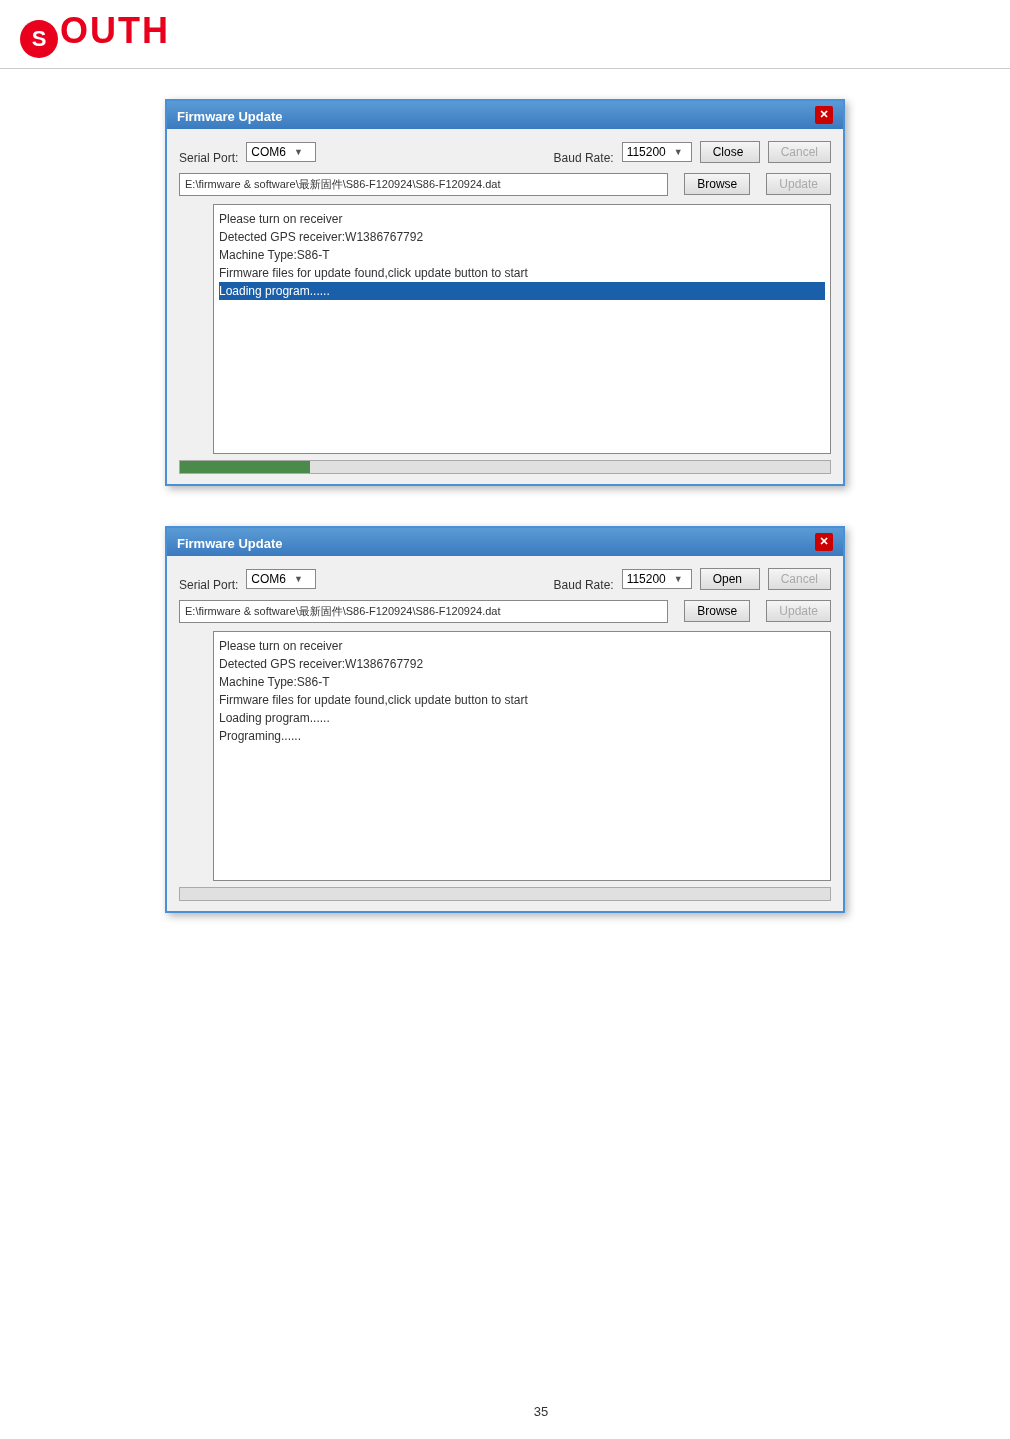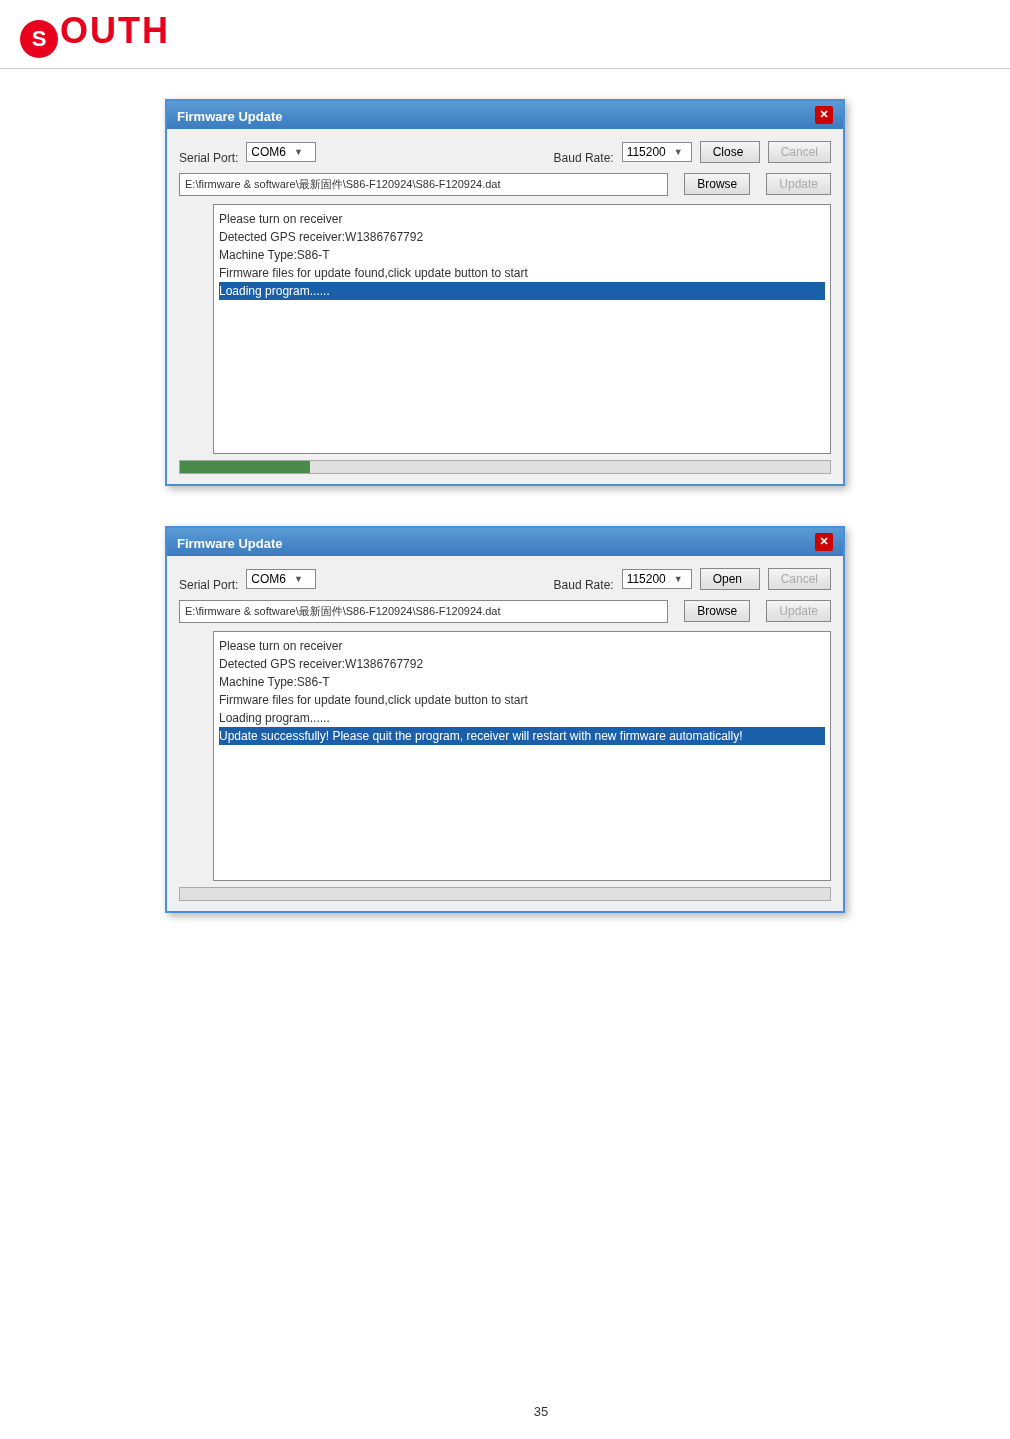"Programing......" span.log-line { html: none -> <span>Programing......</span> }
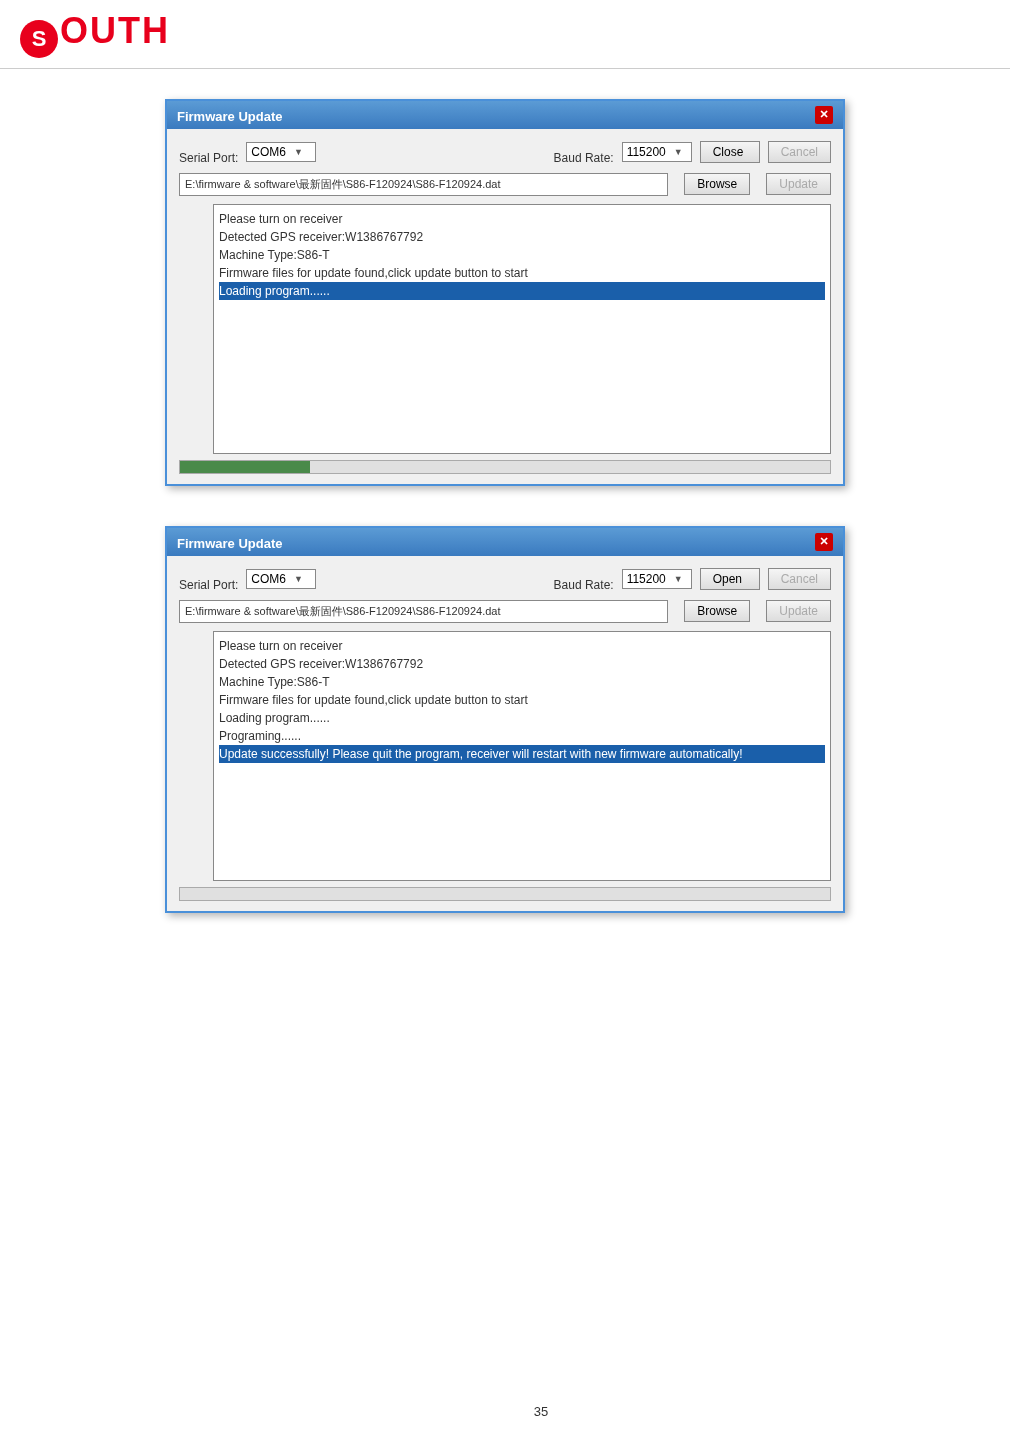"Update successfully! Please quit the" span.log-line-highlight { html: <span>Update successfully! Please quit the program, receiver will restart with new firmware automatically!</span> -> none }
